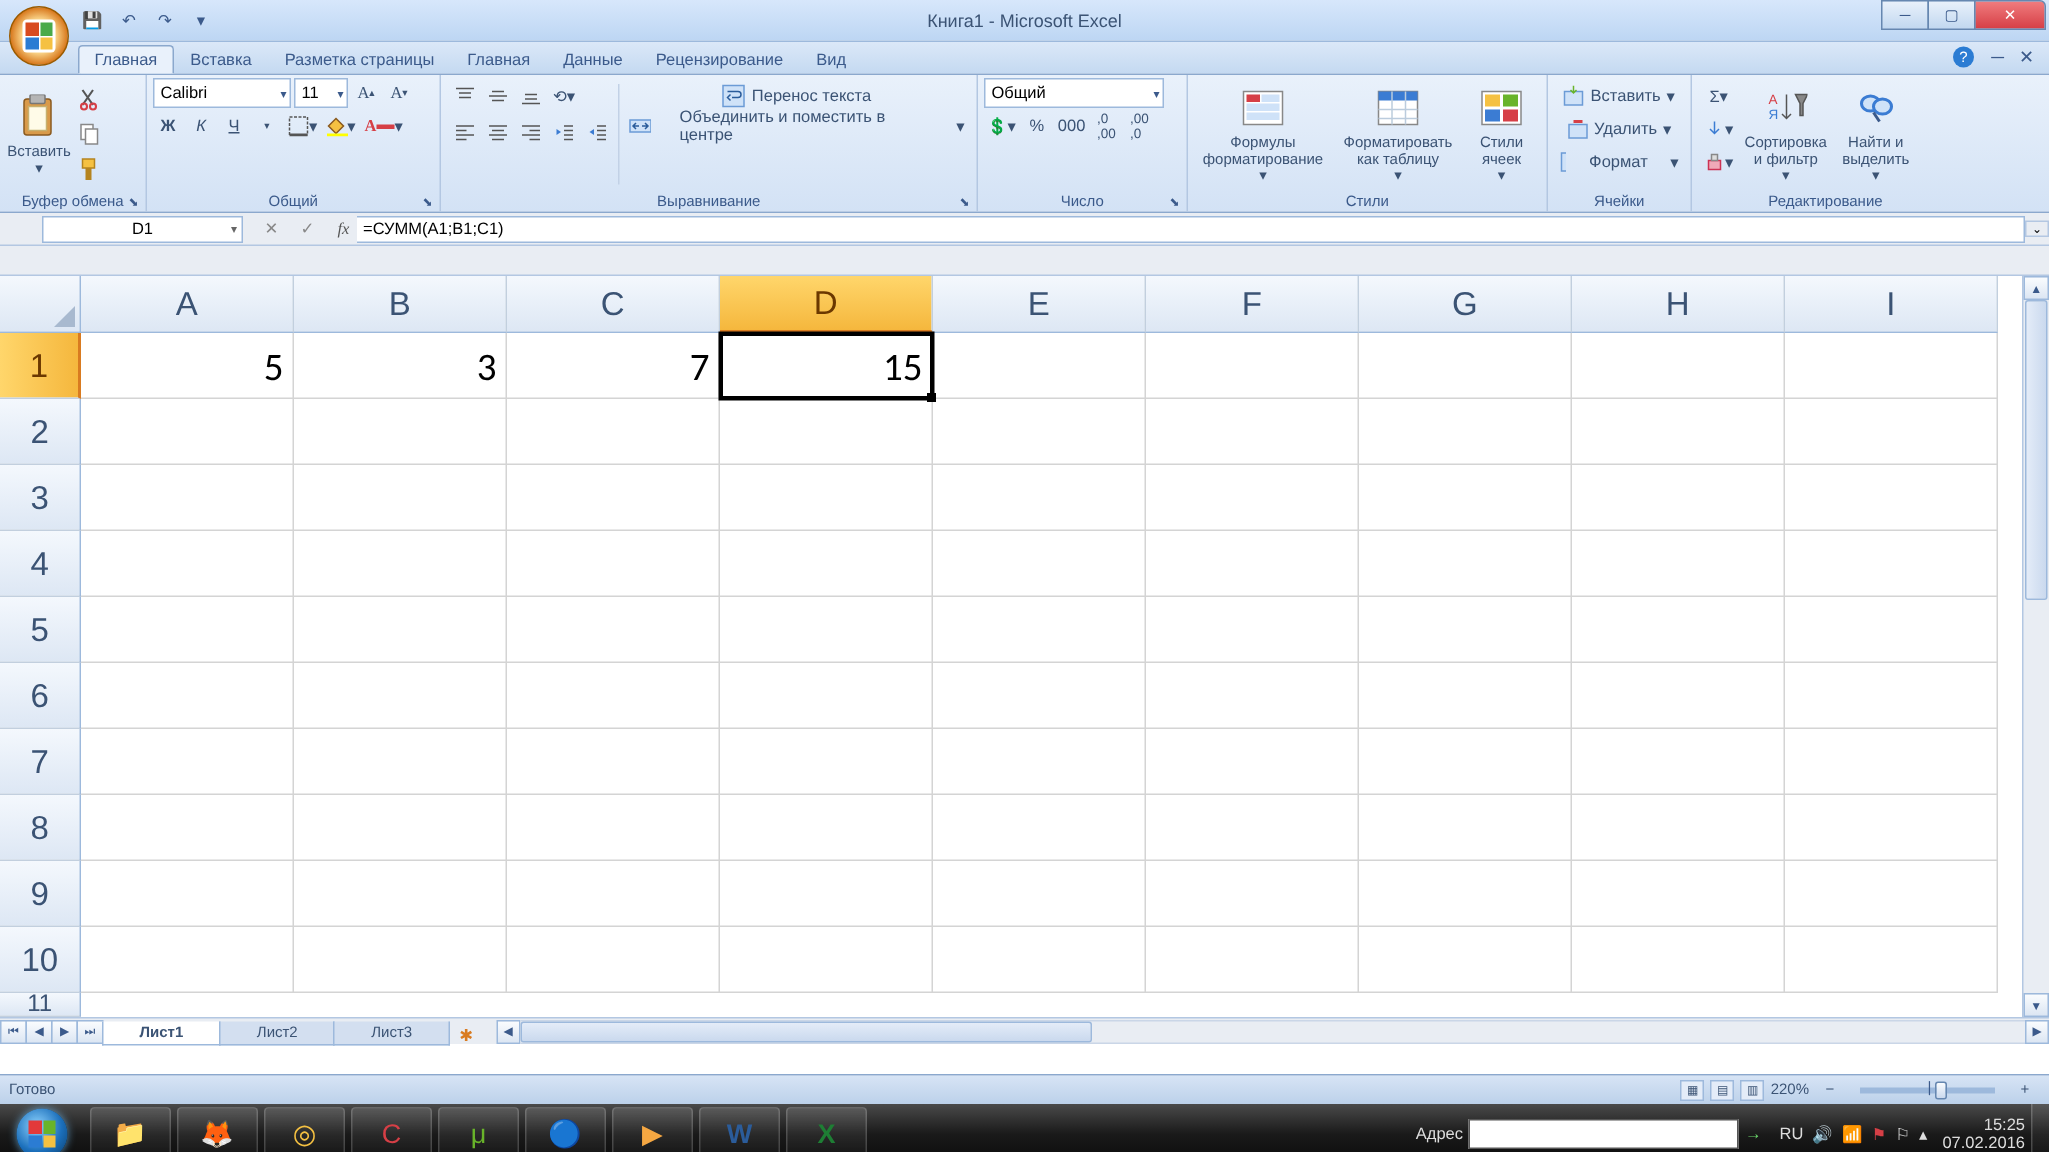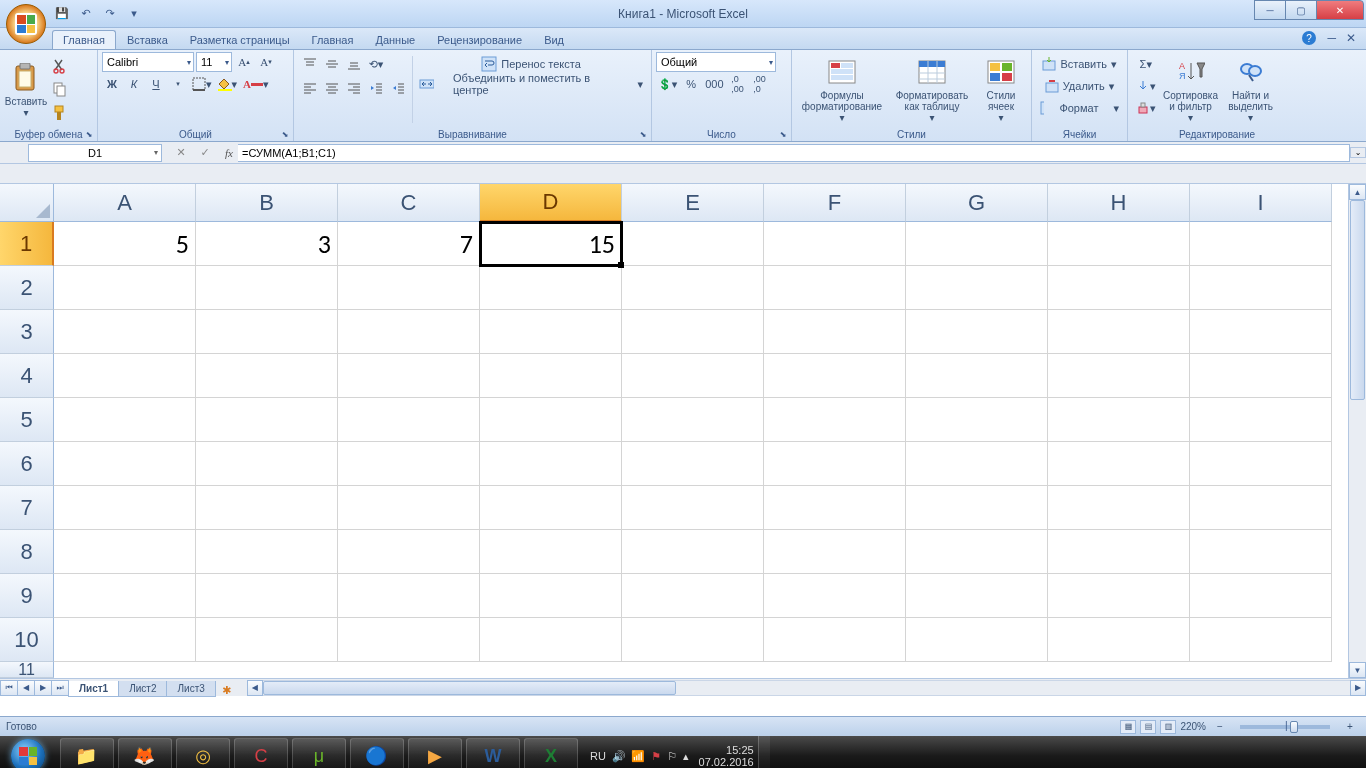"Лист1" .sheet-tab { padding: 2px 10px -> 2px 24px }
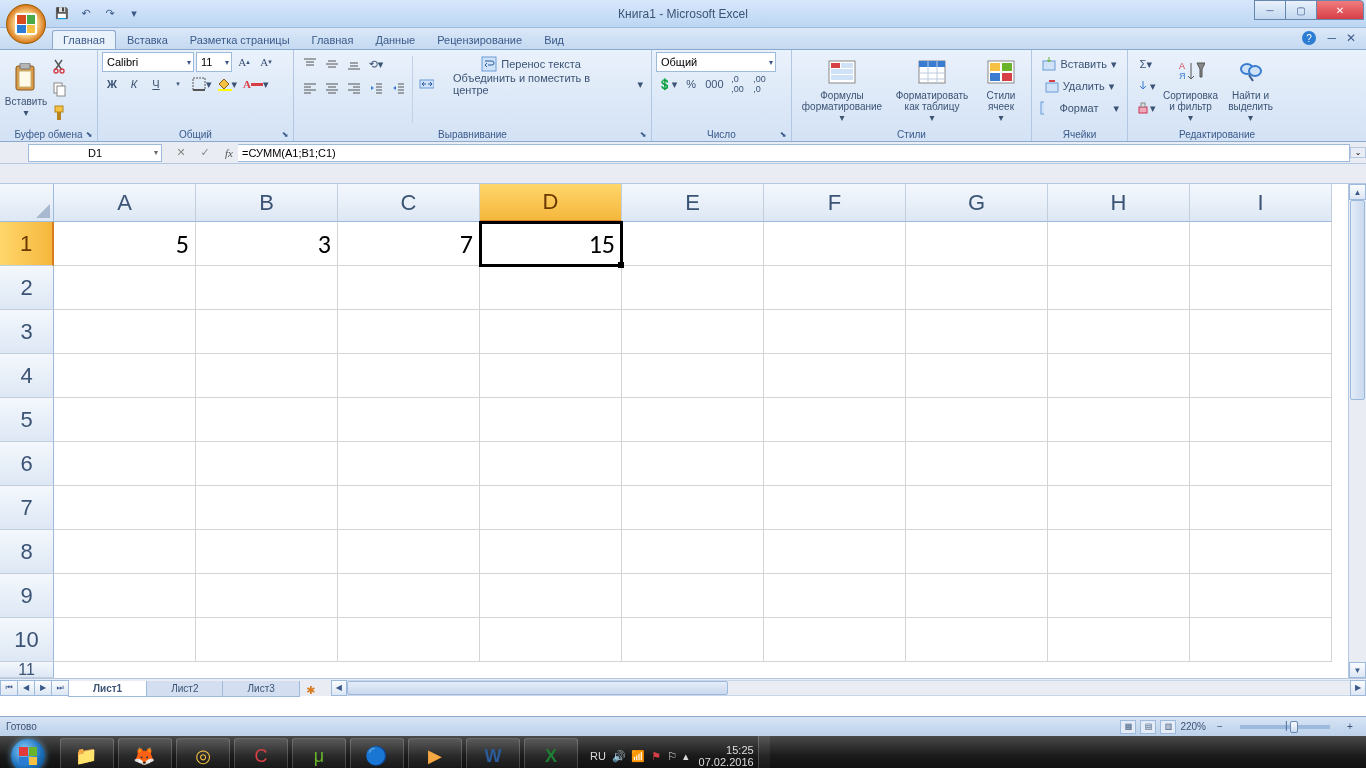"Адрес" div.addr-bar { html: none -> <div> <span>Адрес</span> <div></div> <span>→</span> </div> }
